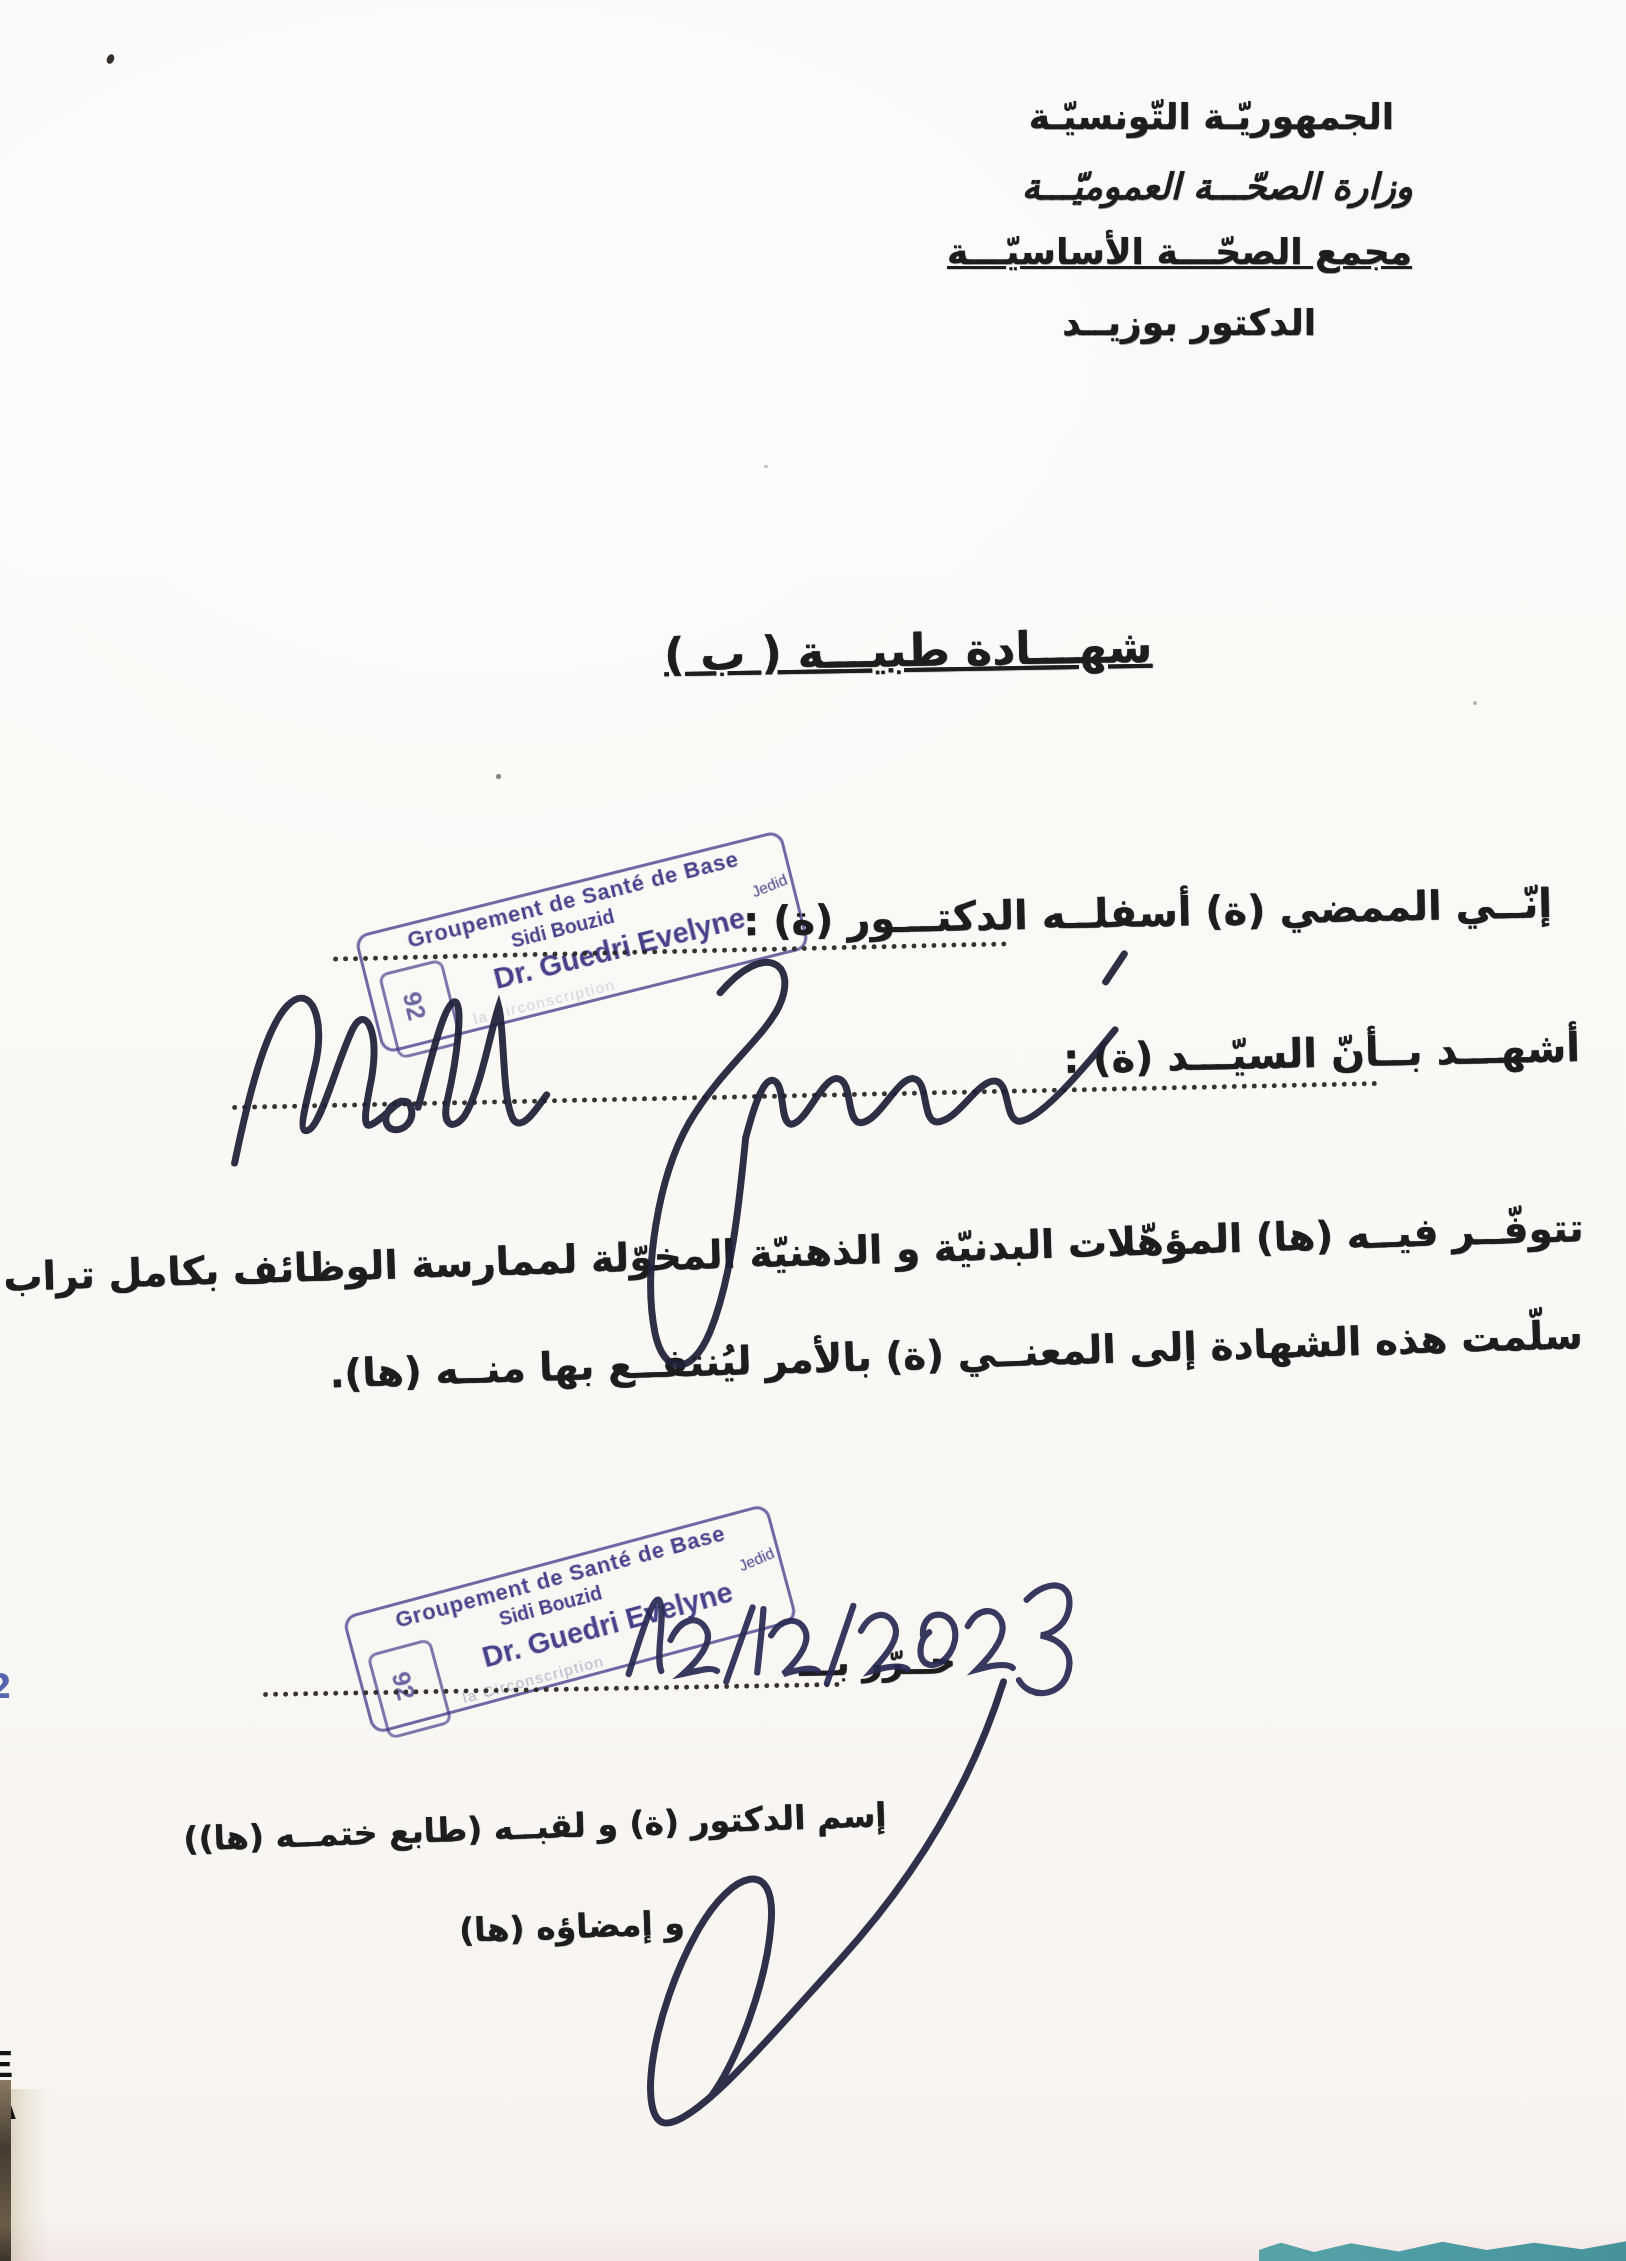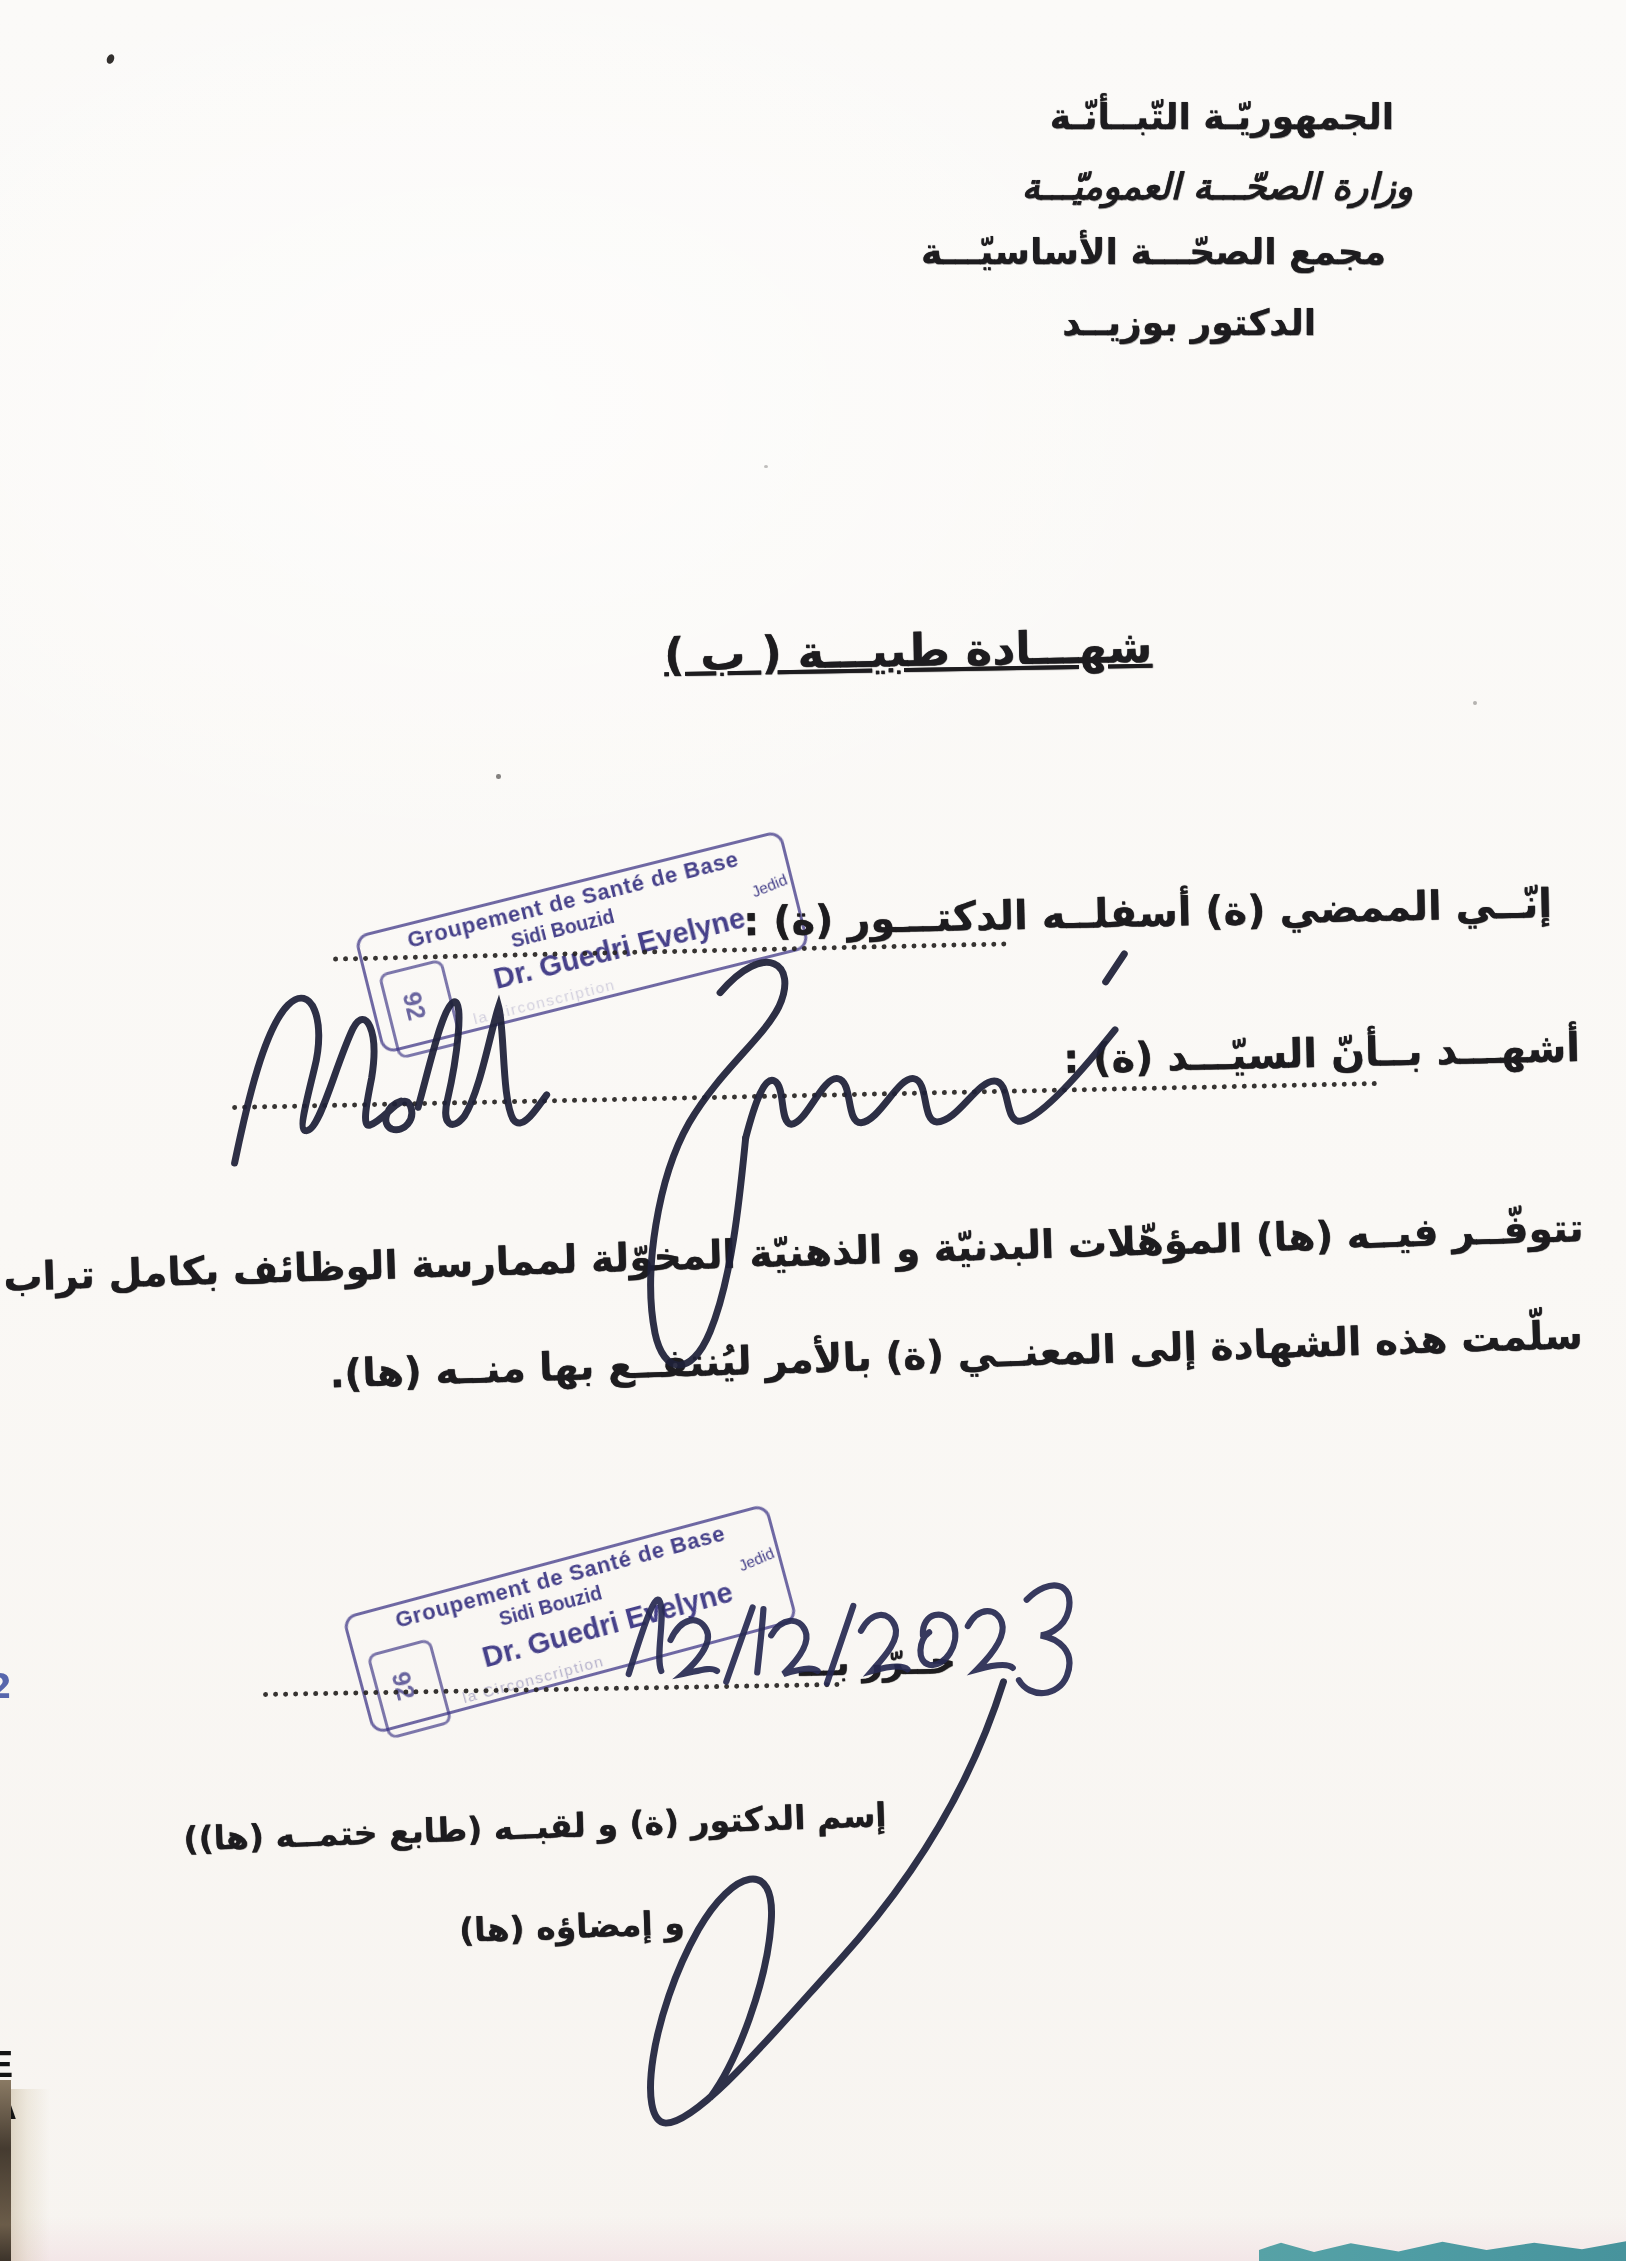"الجمهوريّـة التّبــأنّـة" div.ar { text: التّبــأنّـة -> التّونسيّـة }
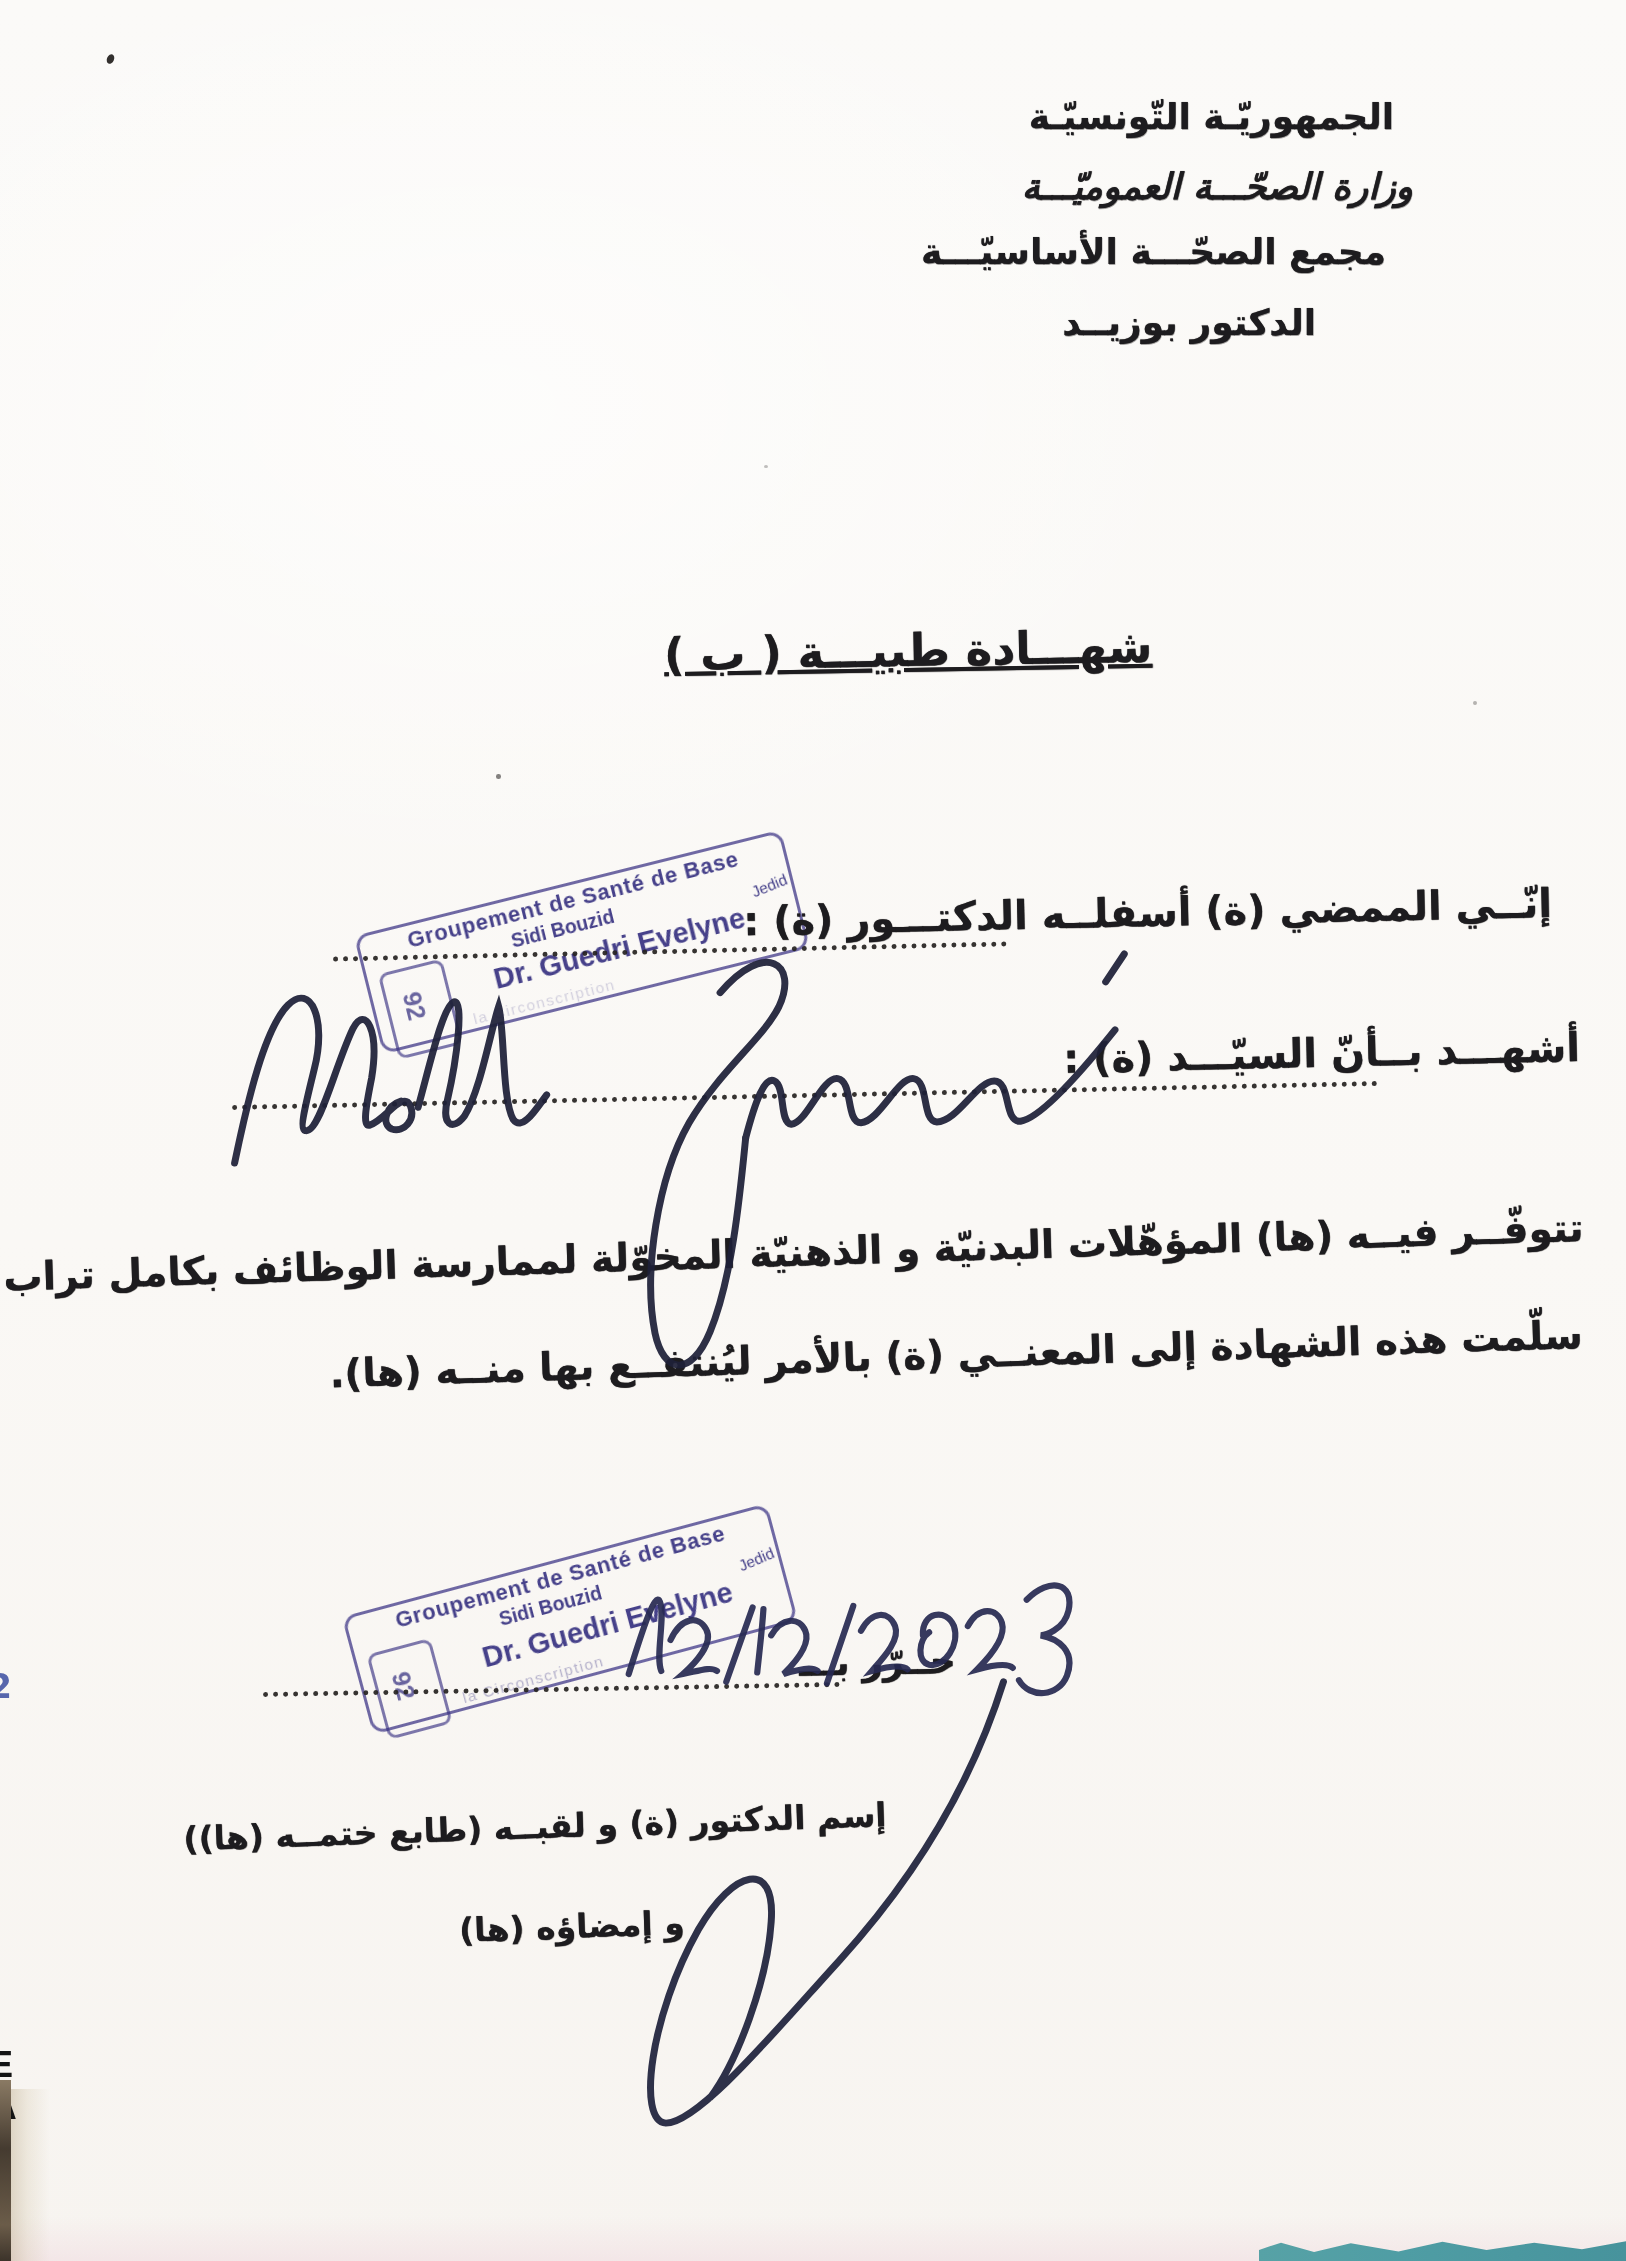"مجمع الصحّـــة الأساسيّـــة" div.ar { right: 240px -> 214px; text-decoration: none -> underline }
